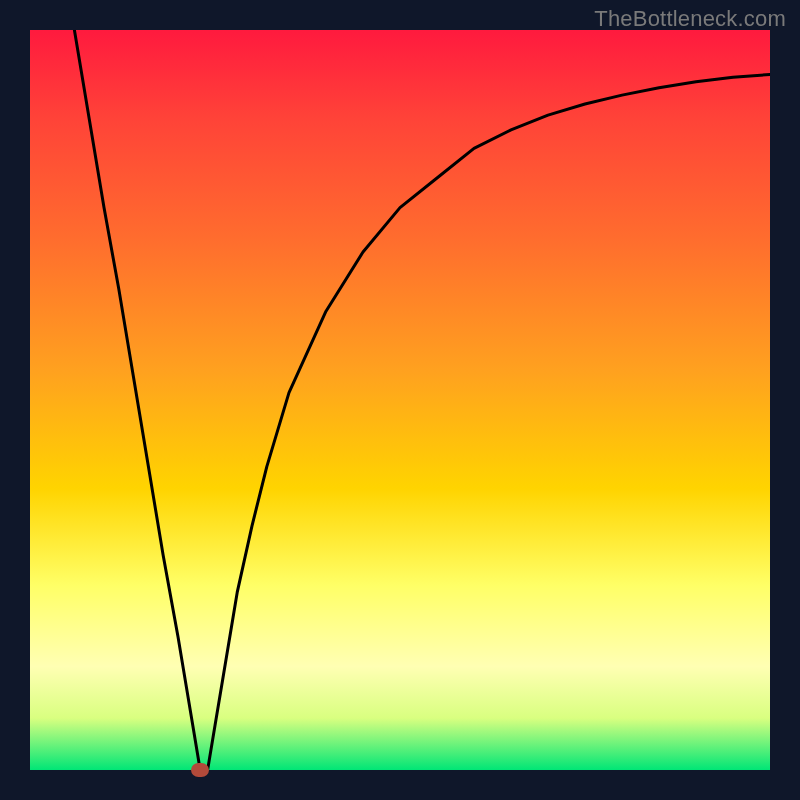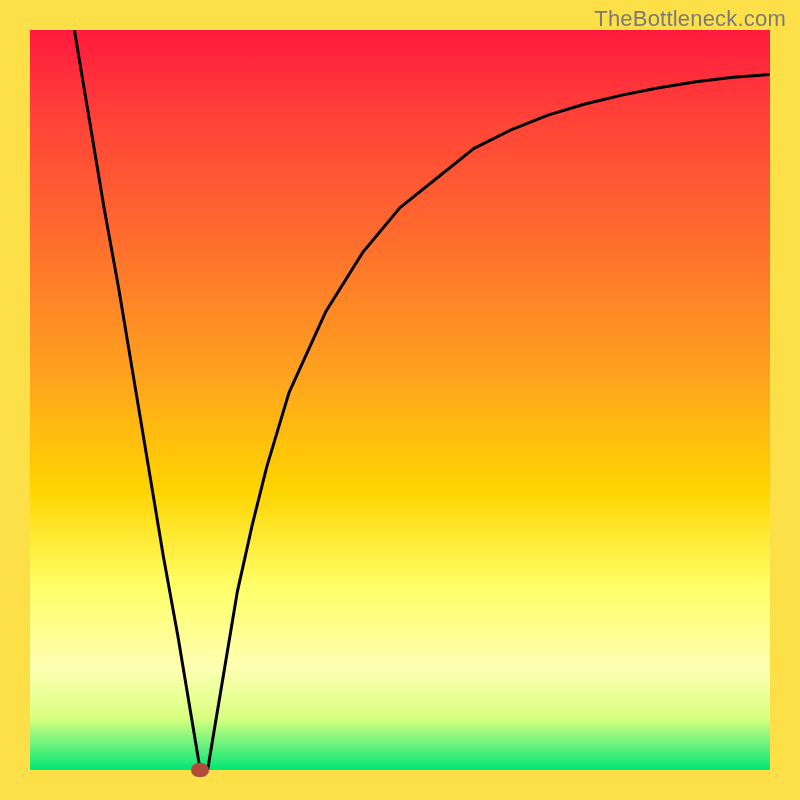"TheBottleneck.com" .frame { background: #fde047 -> #0f172a }
